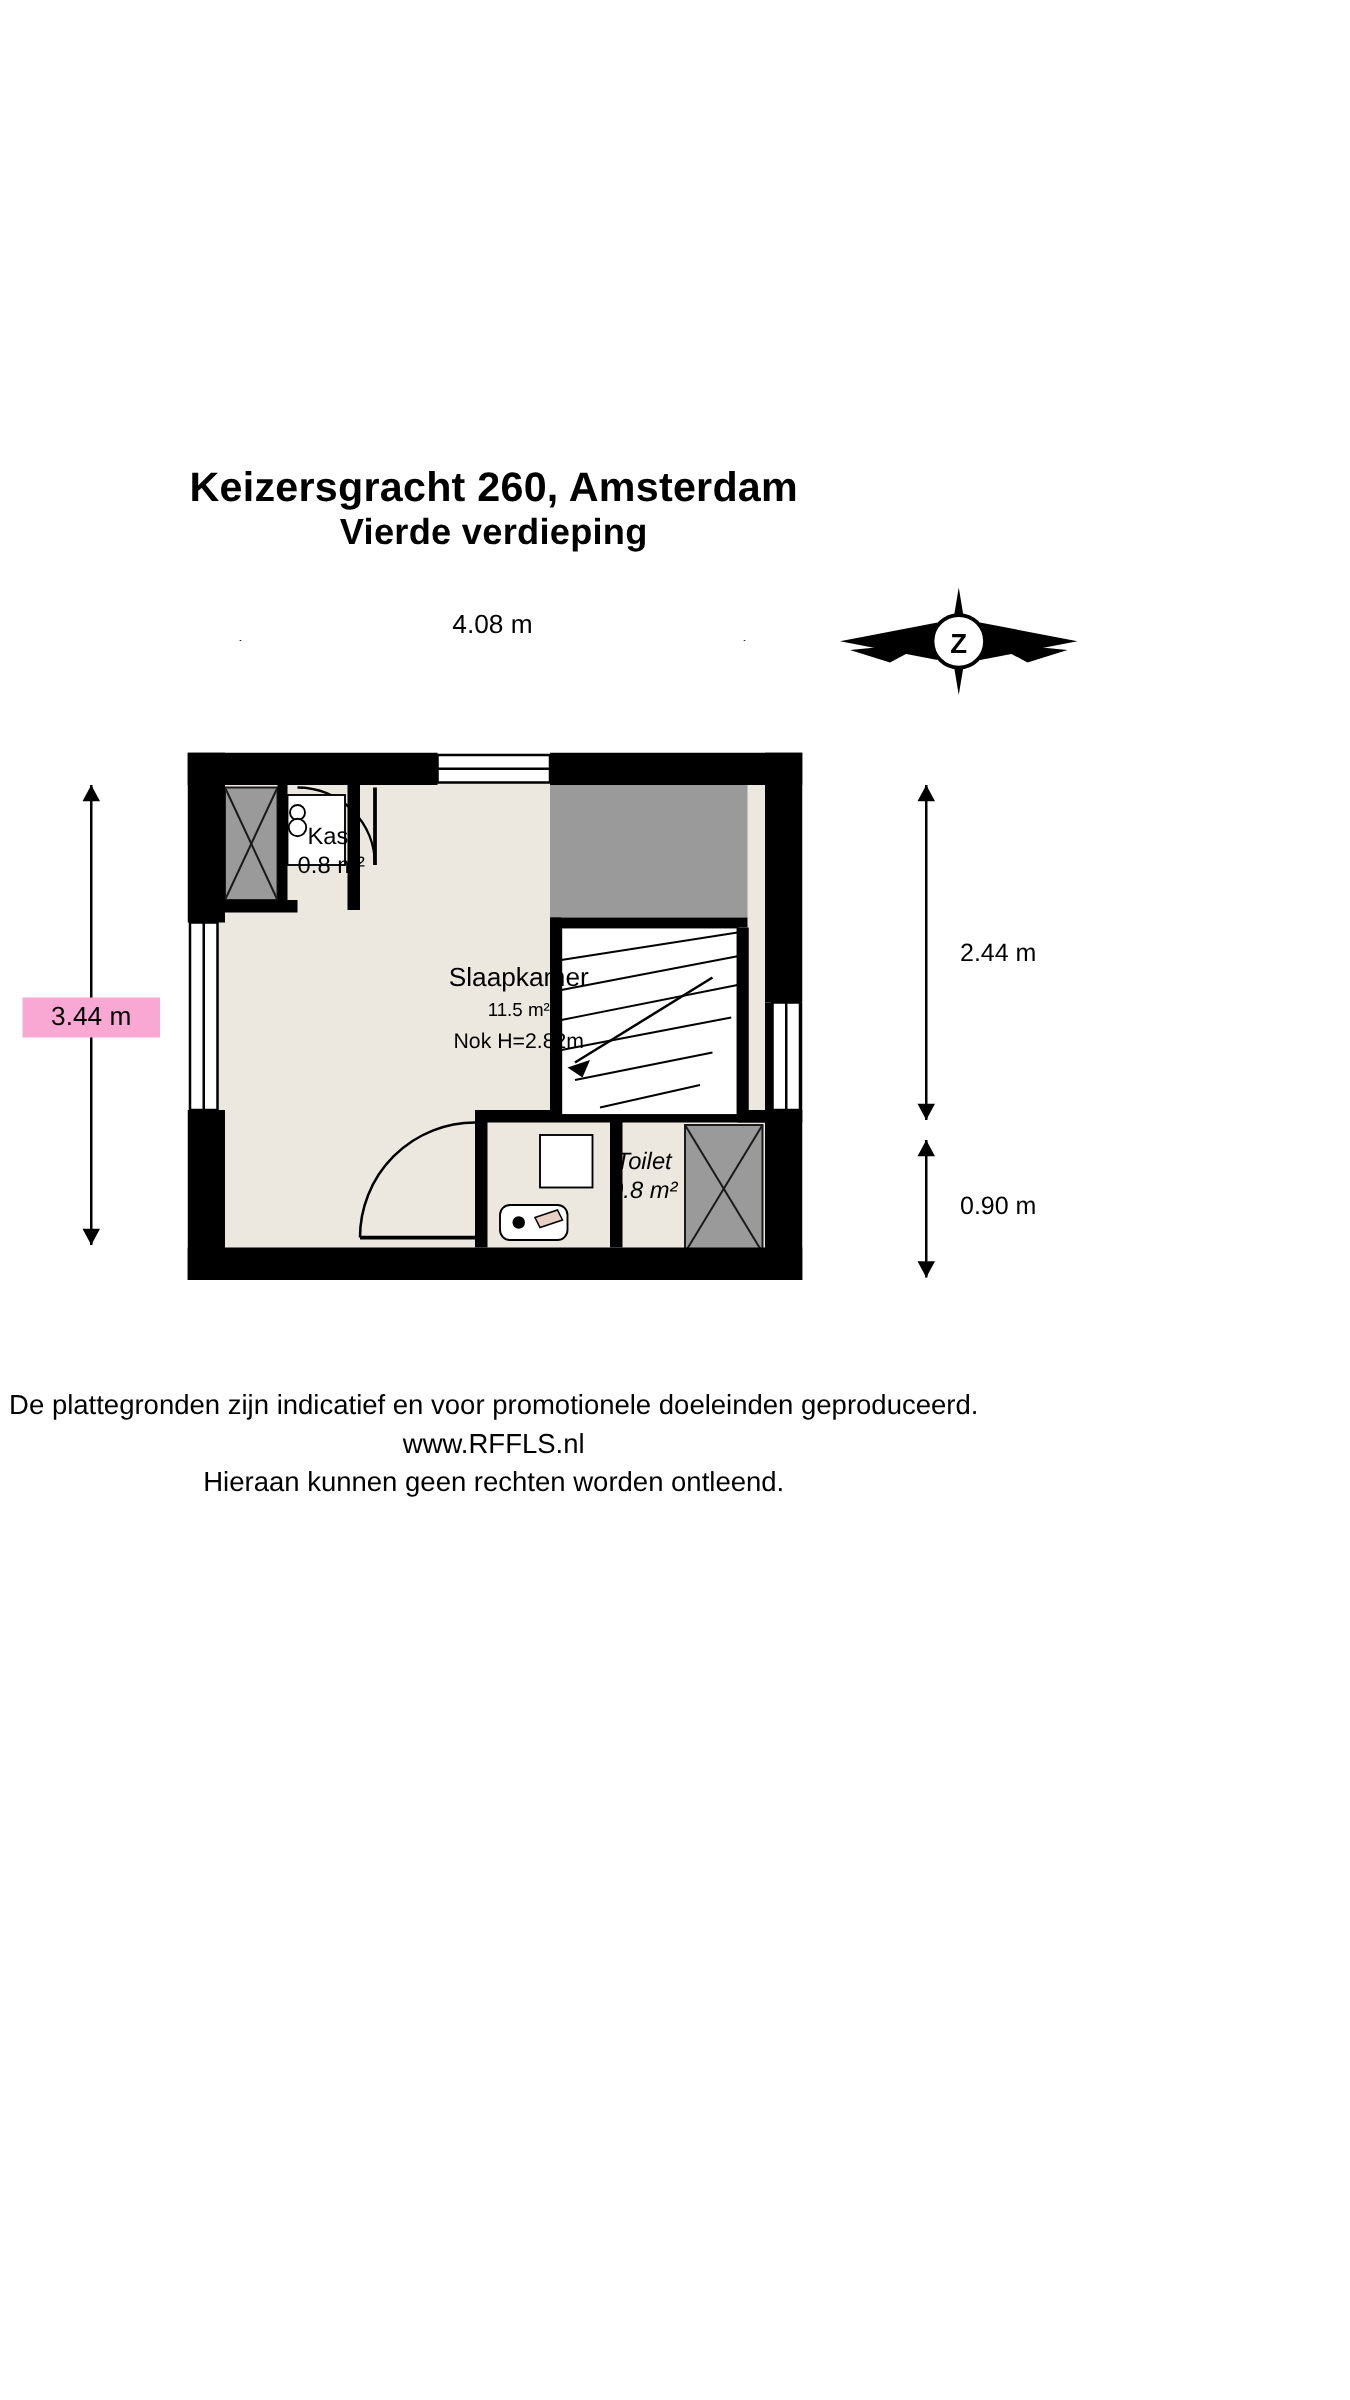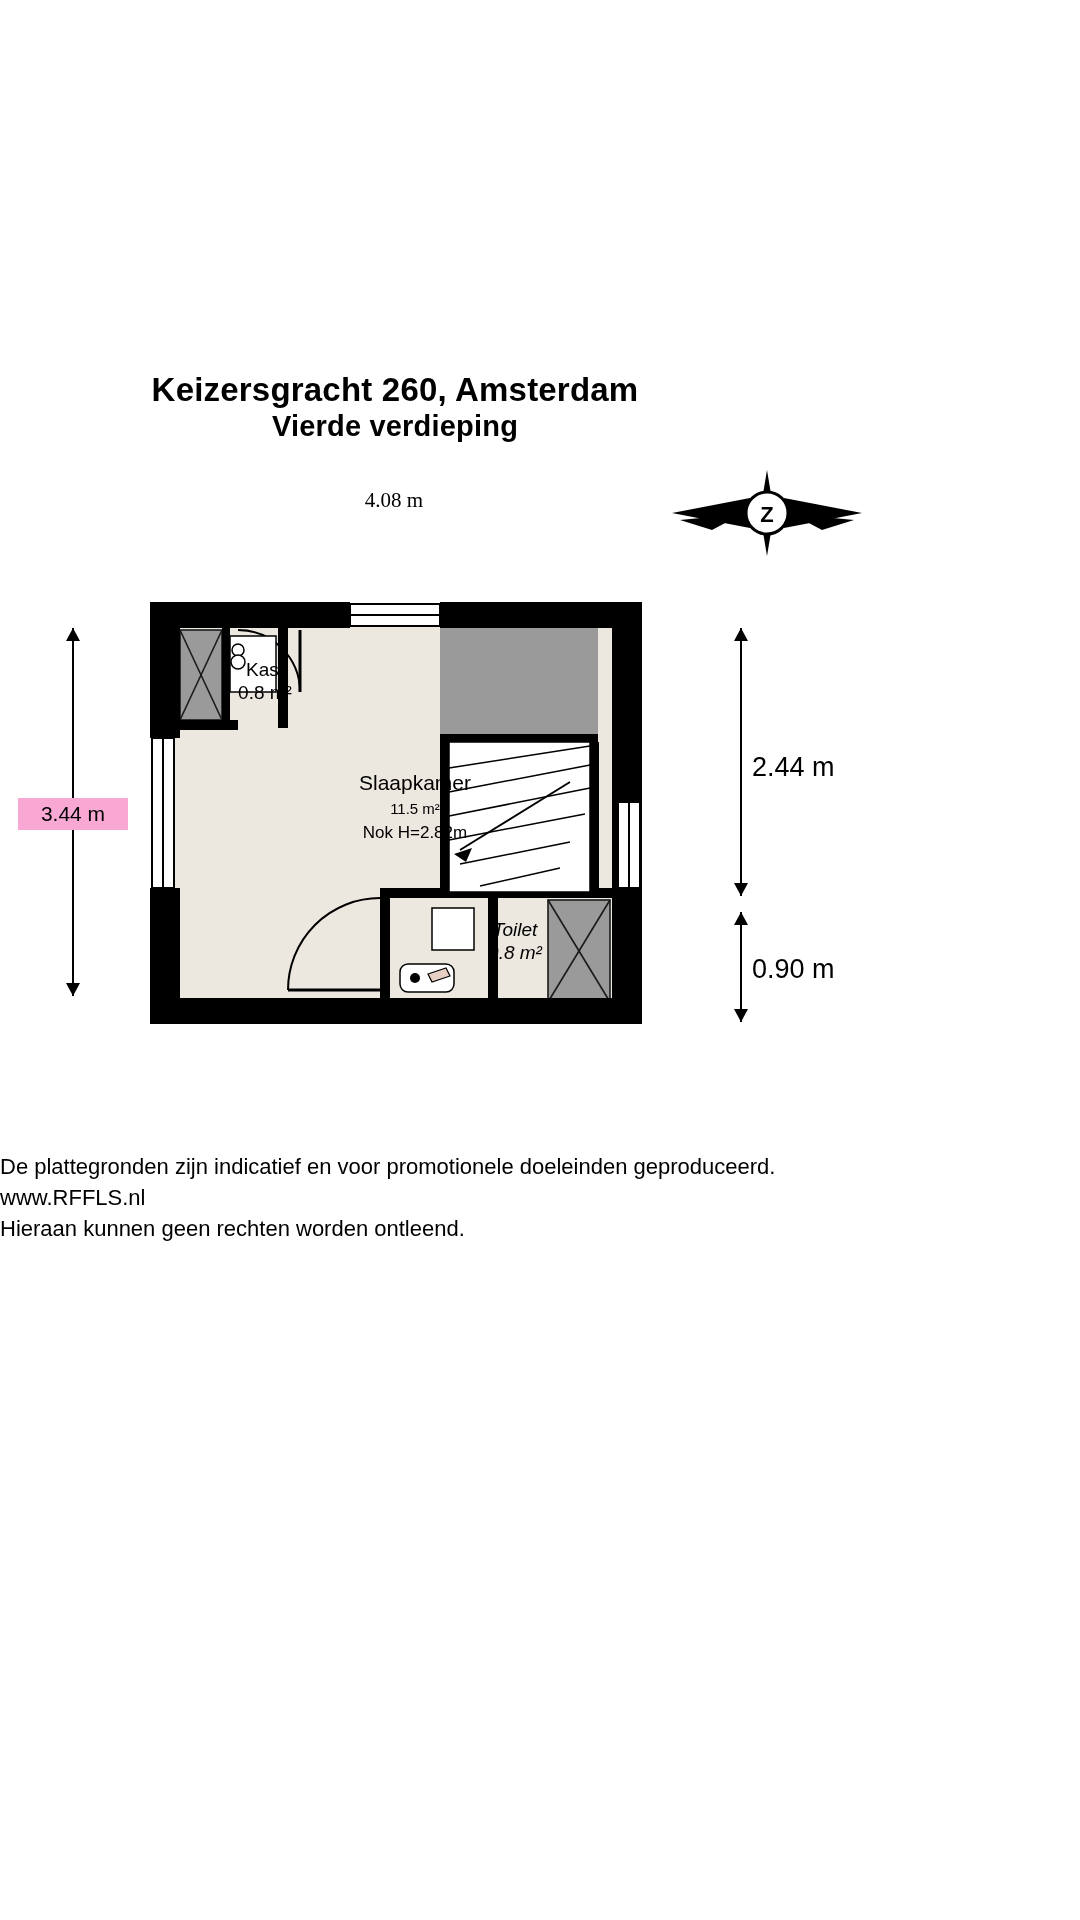"4.08 m" .dim-top .label { font-family: Liberation Serif, serif -> none }
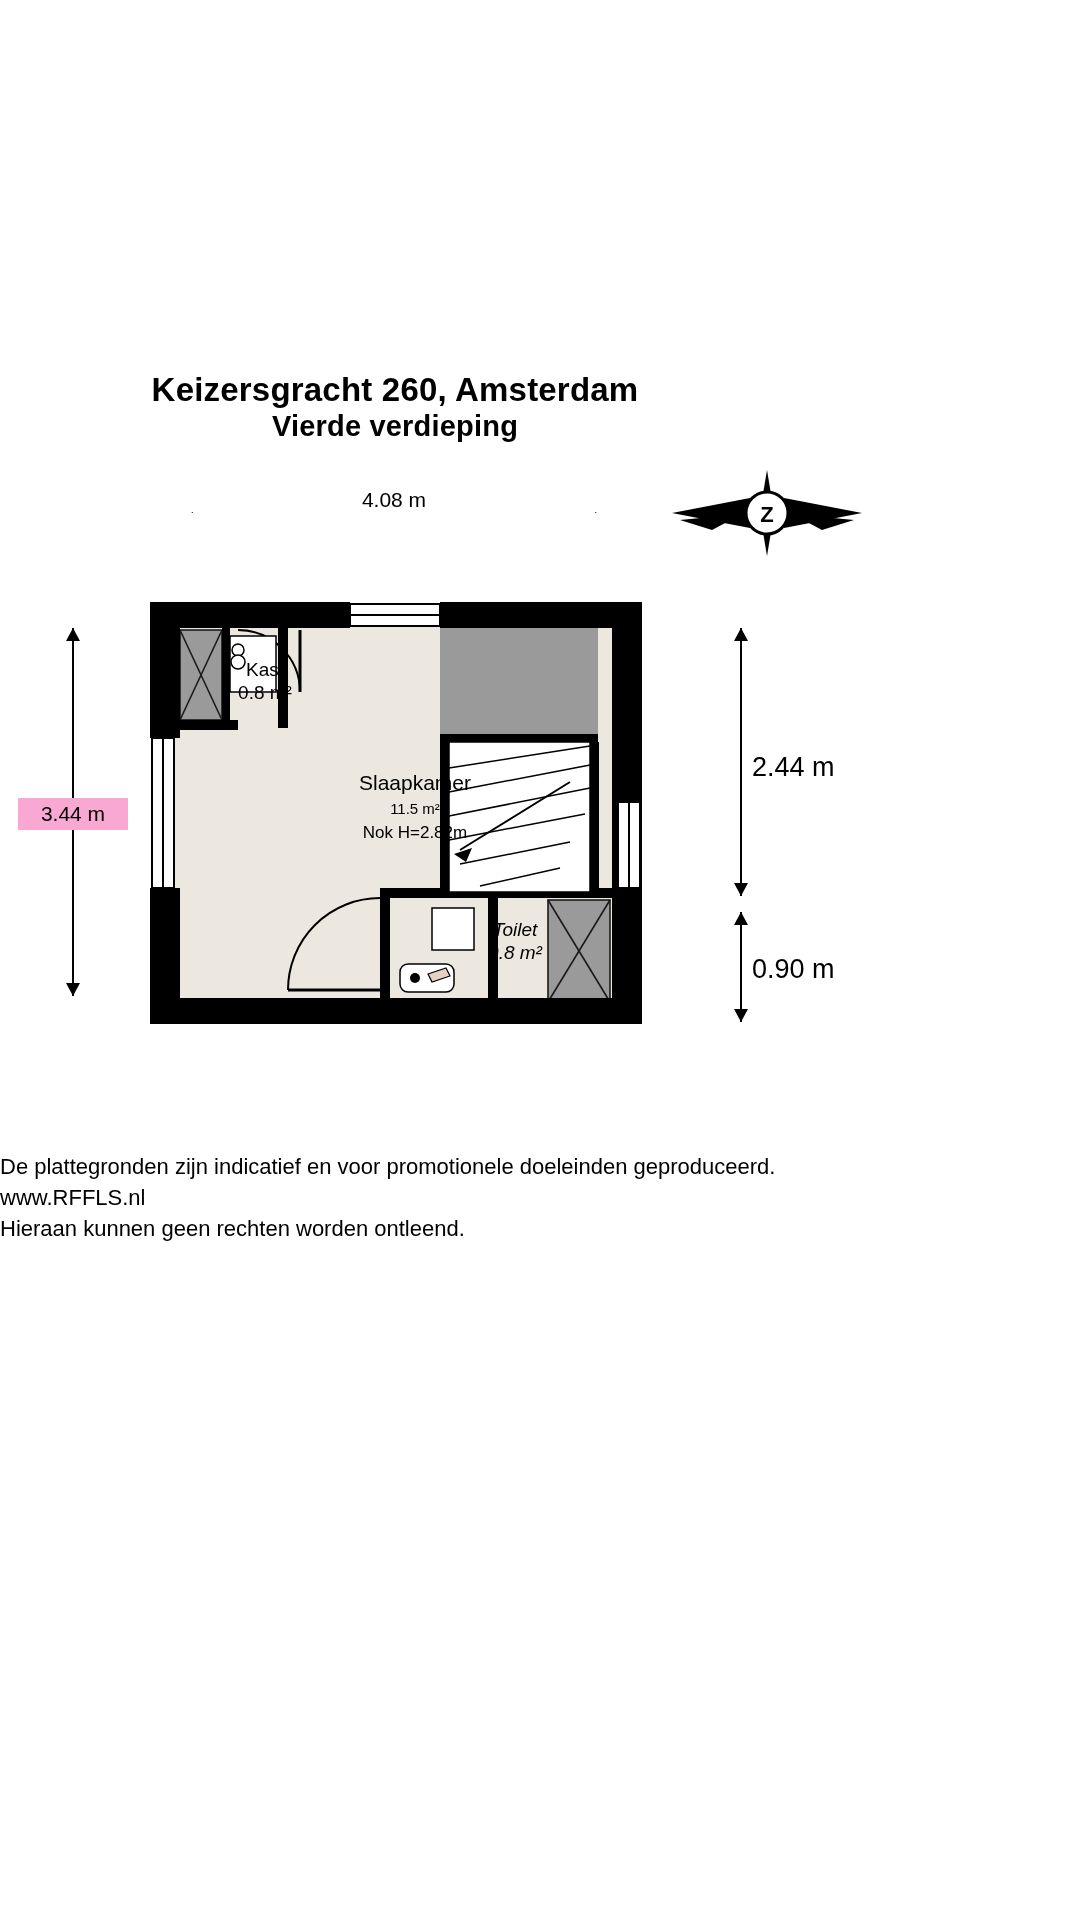"2.44 m" .dim-right-a .label, .dim-right-b .label { font-size: 27px -> 20px; left: 32px -> 48px }
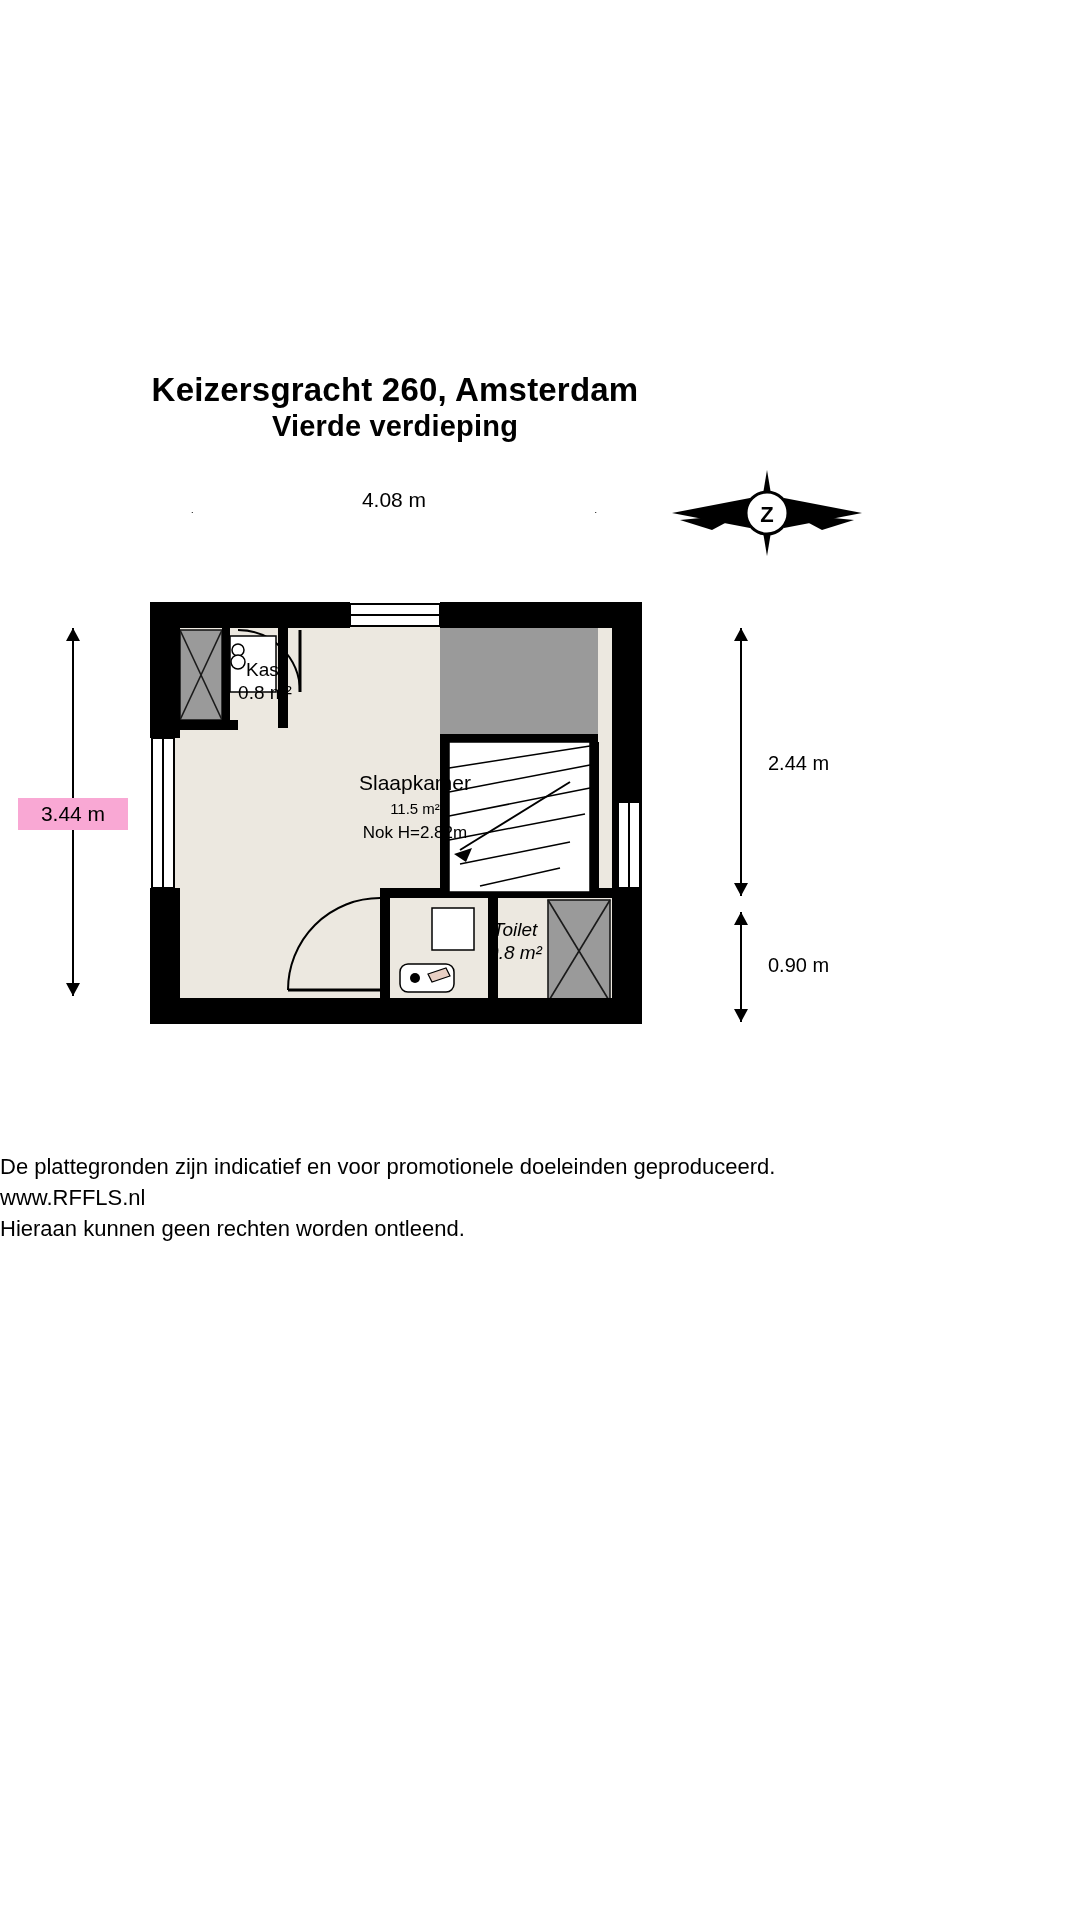"De plattegronden zijn indicatief en" .footer { margin-top: 43px -> none; text-align: left -> center }
